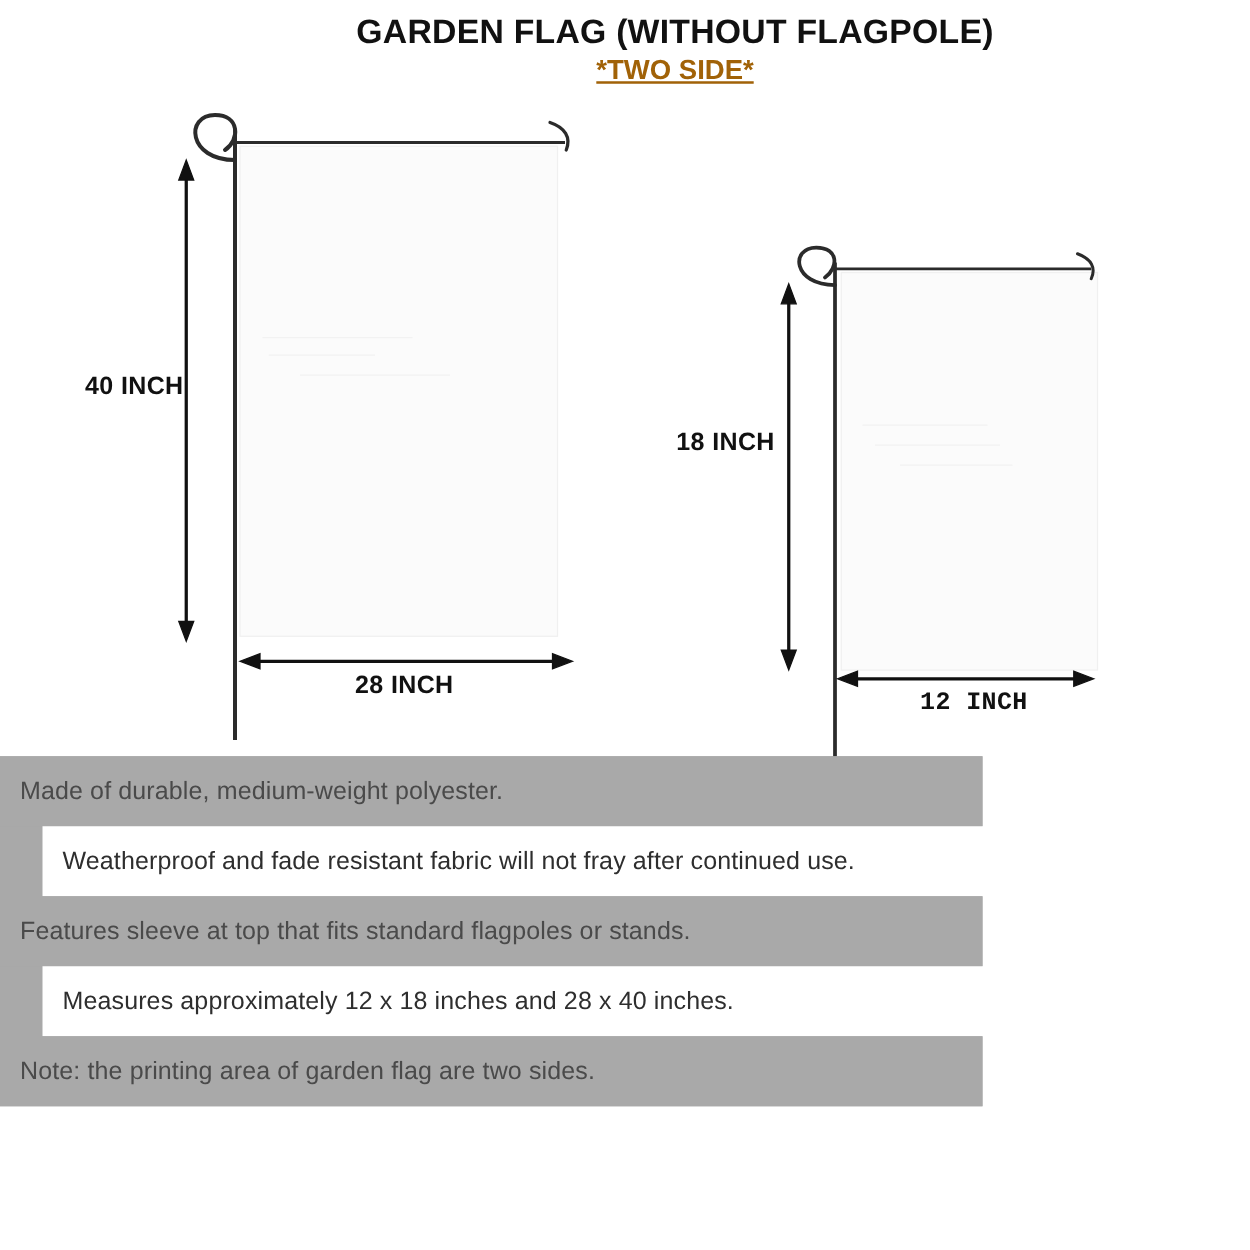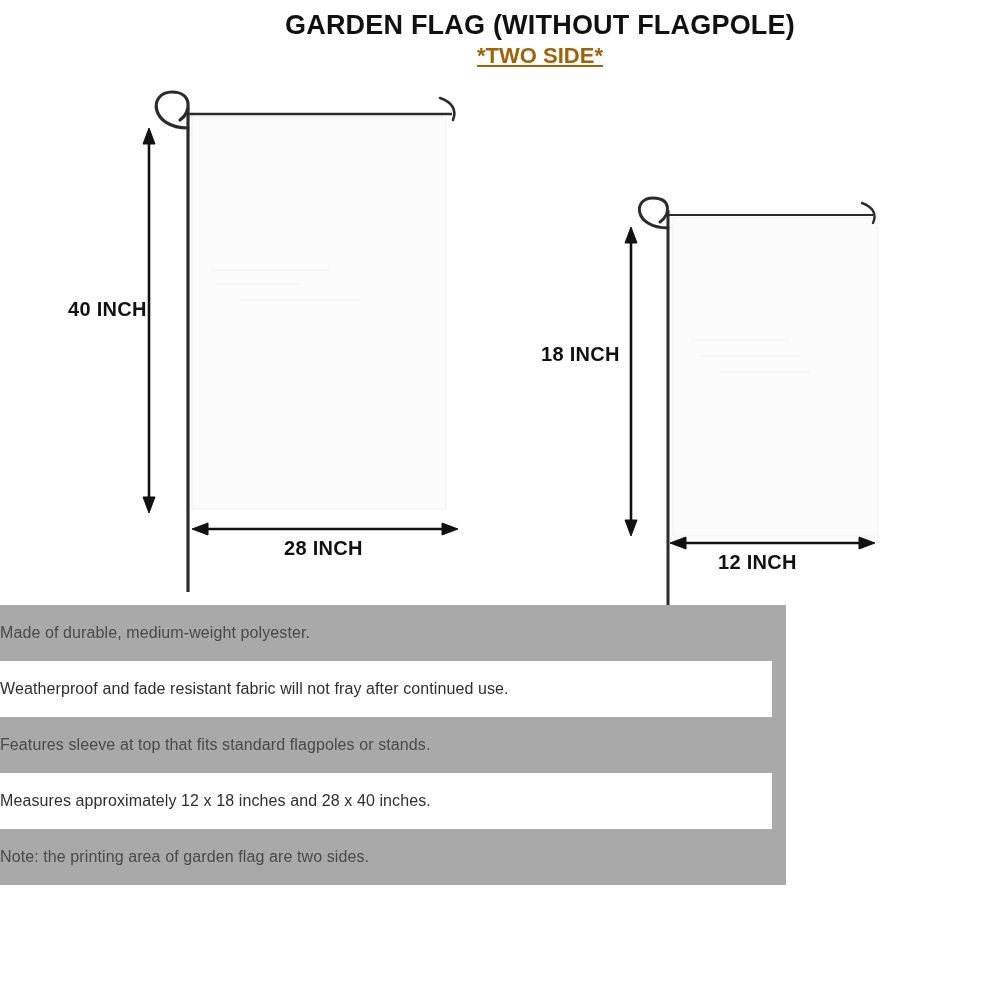"12 INCH" #label-small-width { font-family: none -> Liberation Mono, monospace; left: 718px -> 736px }
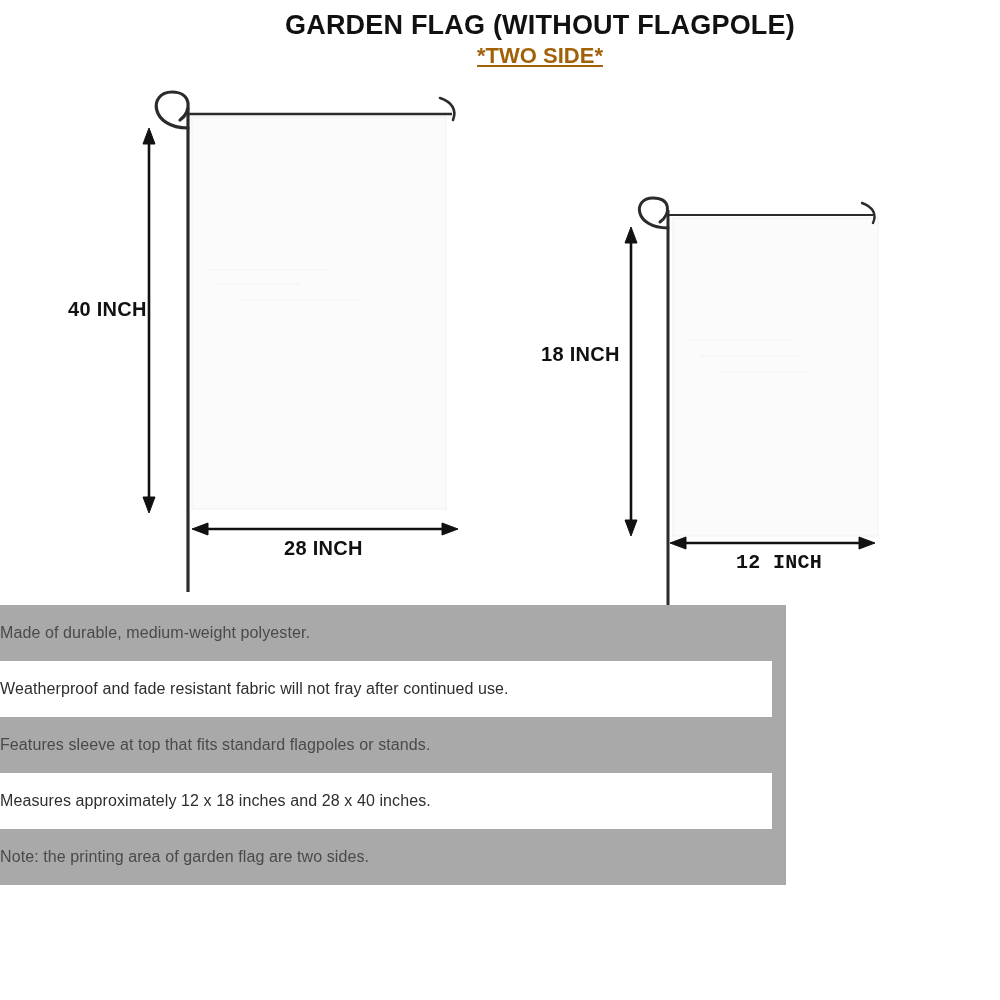"Made of durable, medium-weight" .feature-row { font-size: 16px -> 20px; padding-left: 0 -> 16px }
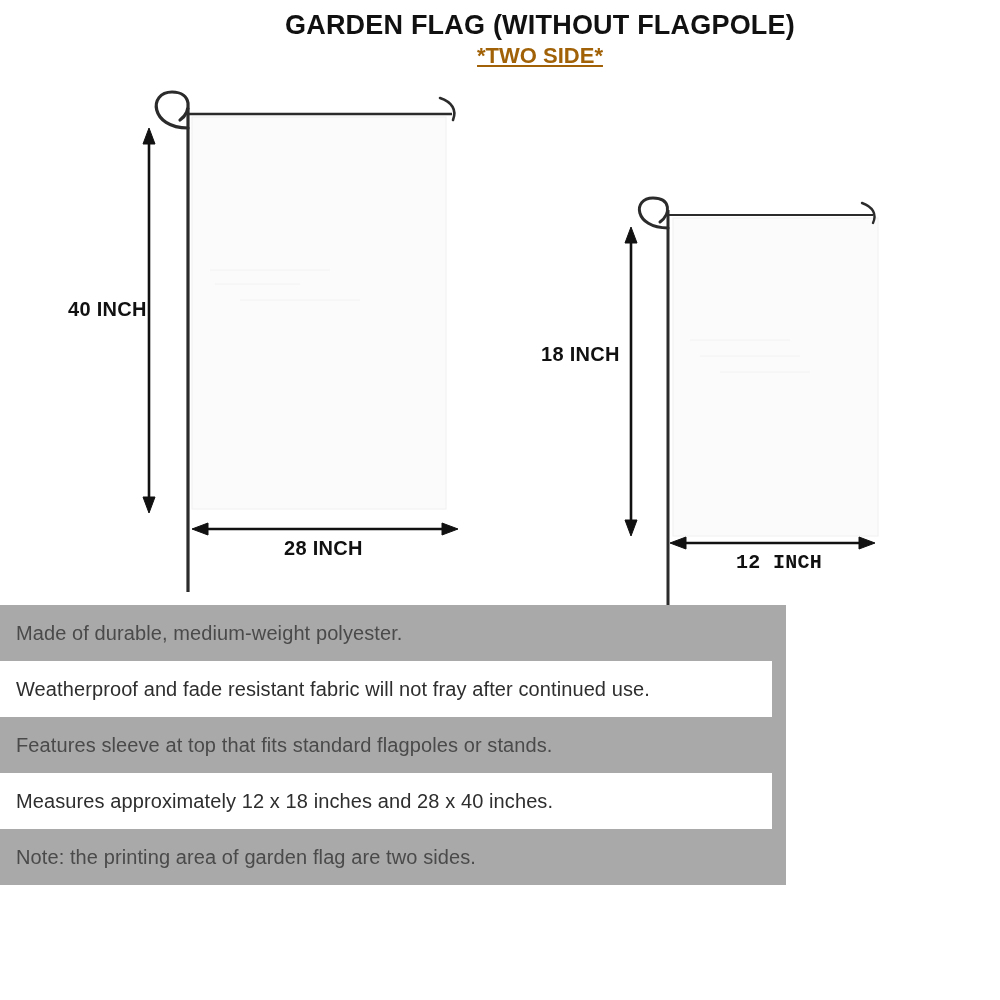"Weatherproof and fade resistant fabric" .feature-row.plain { margin-left: none -> 34px }
